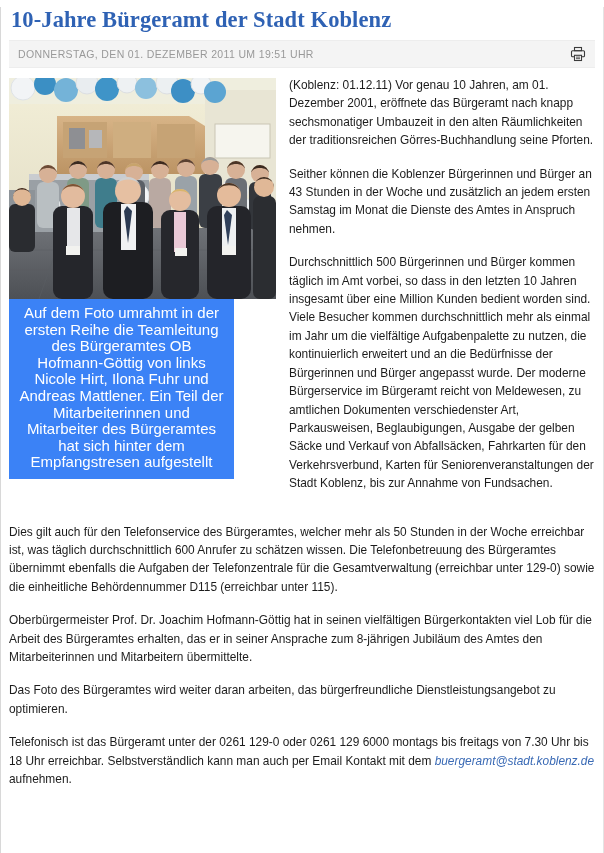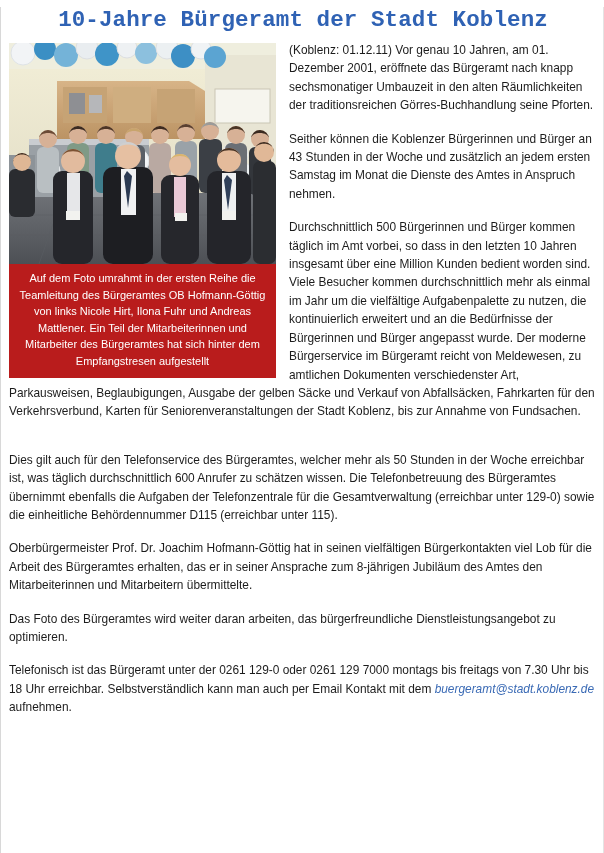"10-Jahre Bürgeramt der Stadt Koblenz" .article-title { font-family: Liberation Mono, monospace -> Liberation Serif, serif; text-align: center -> none }
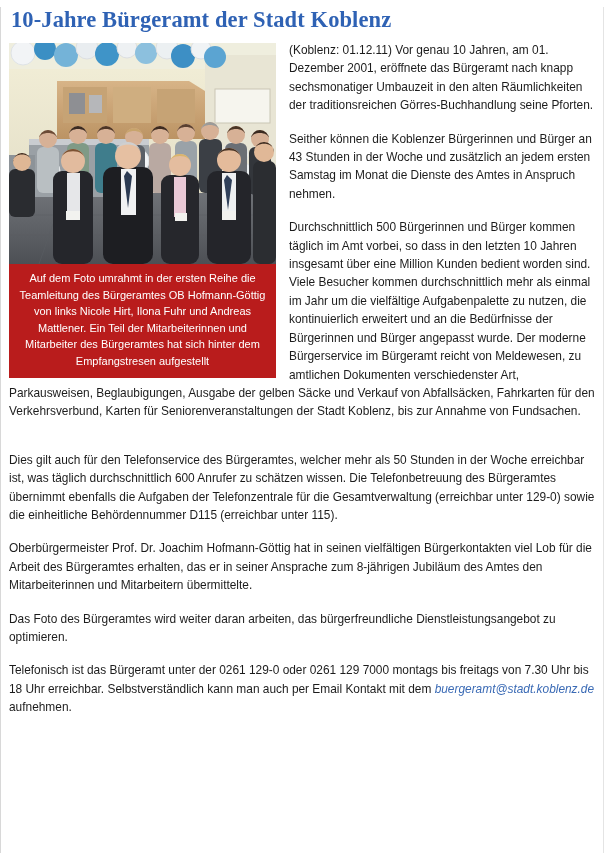"DONNERSTAG, DEN 01. DEZEMBER 2011" div.meta-bar { html: none -> <div> <span>Donnerstag, den 01. Dezember 2011 um 19:51 Uhr</span> <span> <span> <svg> <rect></rect> <rect></rect> <rect></rect> <line></line> <line></line> </svg> </span> </span> </div> }
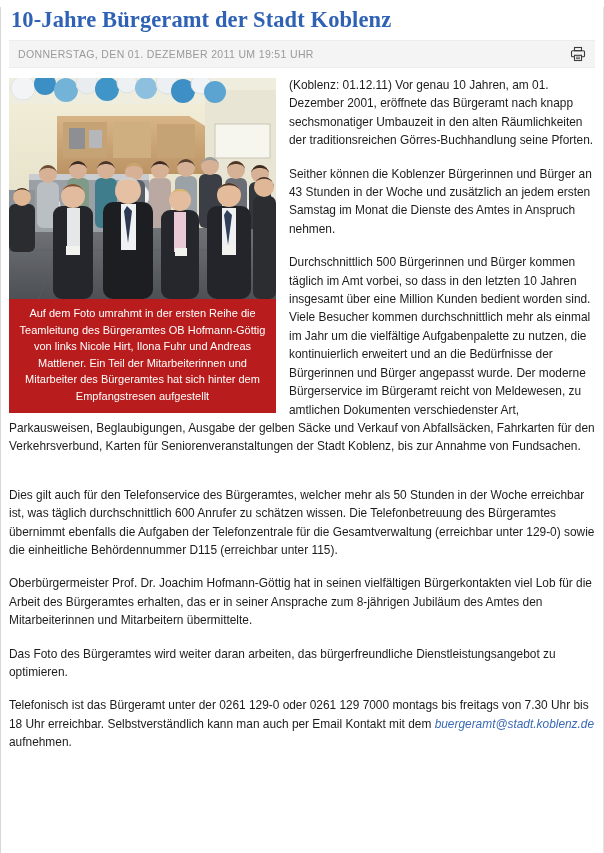"Auf dem Foto umrahmt in" .caption { background: #b91c1c -> #3b82f6; font-size: 11px -> 15px; width: 267px -> 225px }
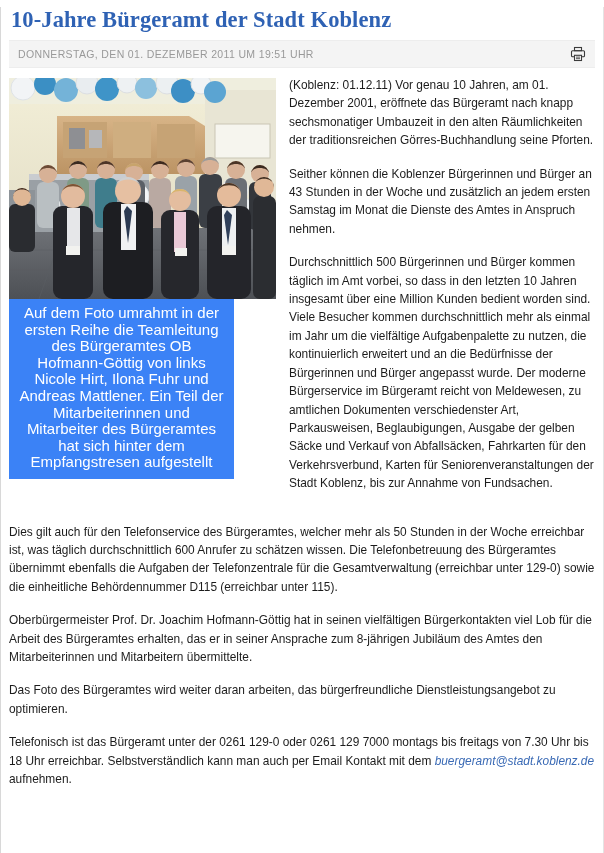"Telefonisch ist das Bürgeramt unter" span { text: 7000 -> 6000 }
